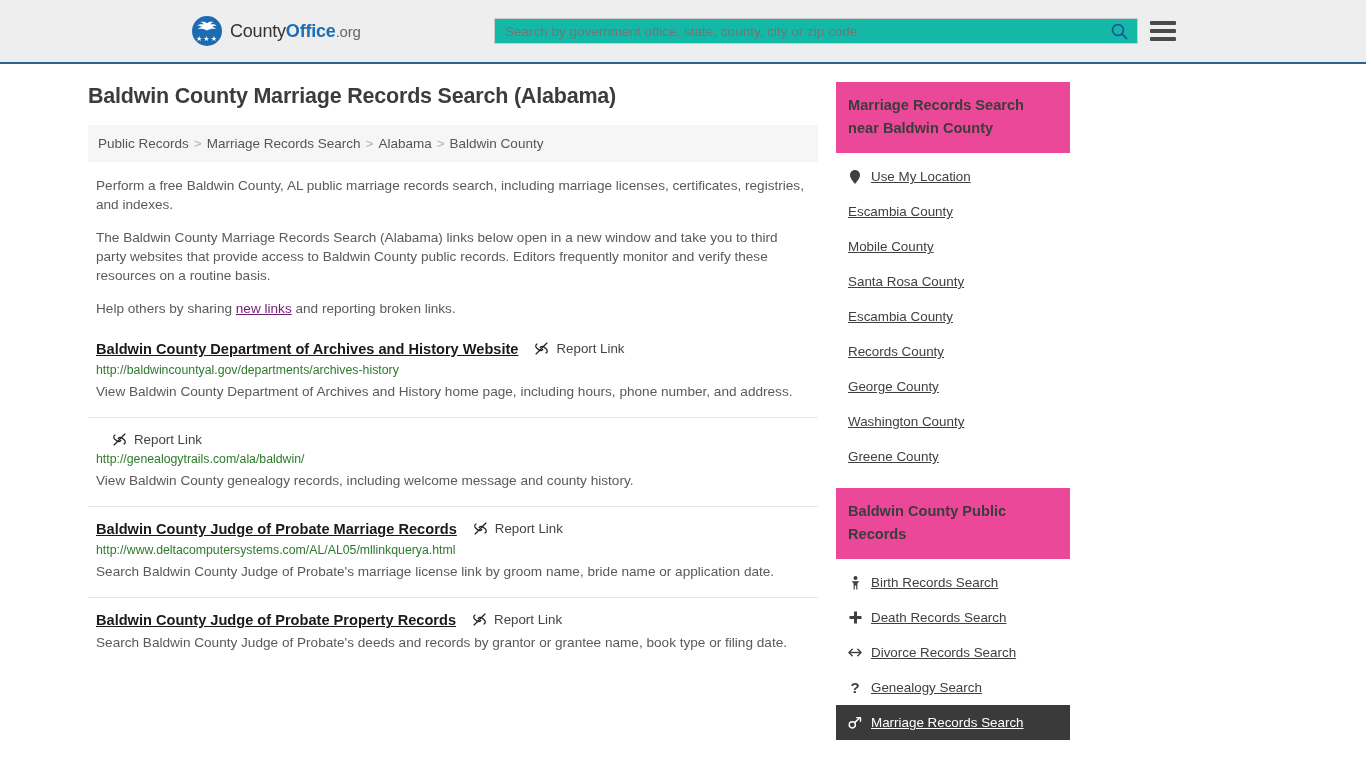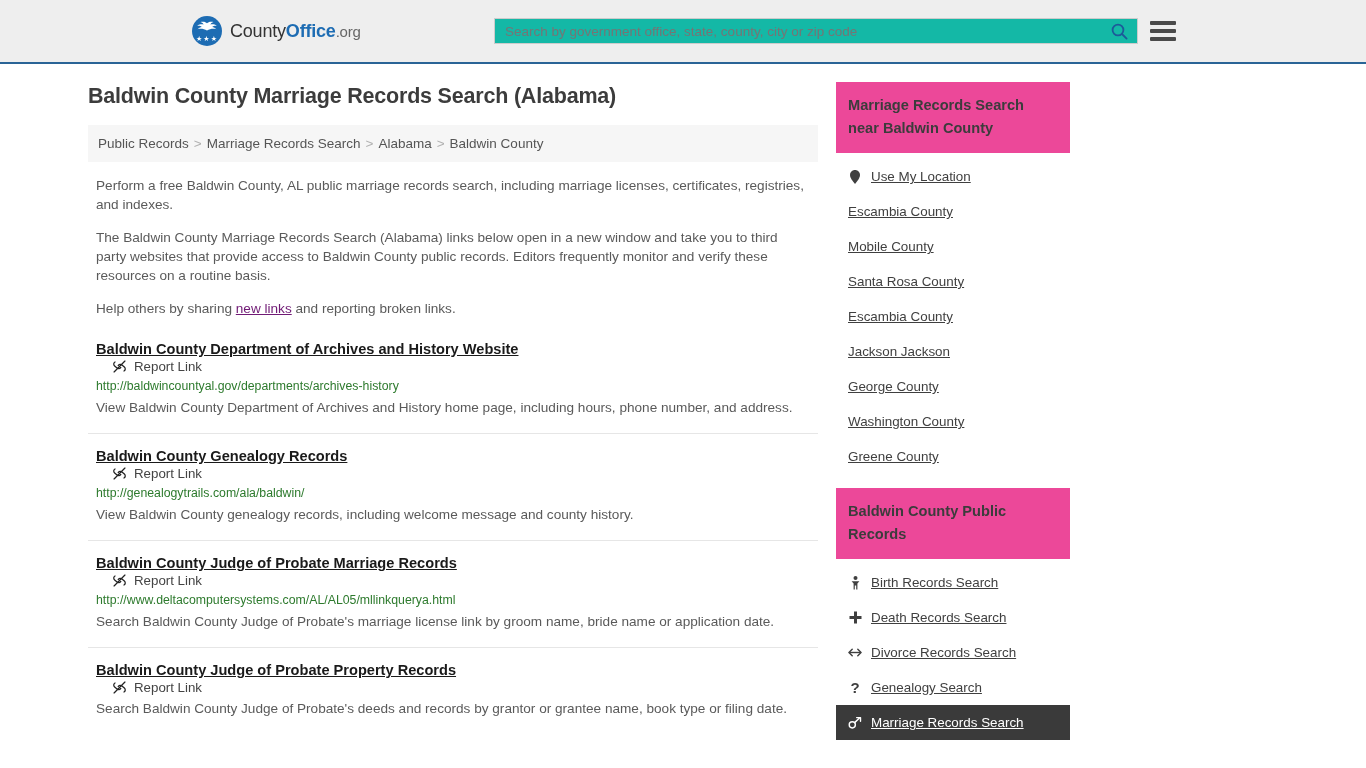"Baldwin County Department of Archives" .result-head { flex-direction: column -> none; justify-content: center -> flex-start }
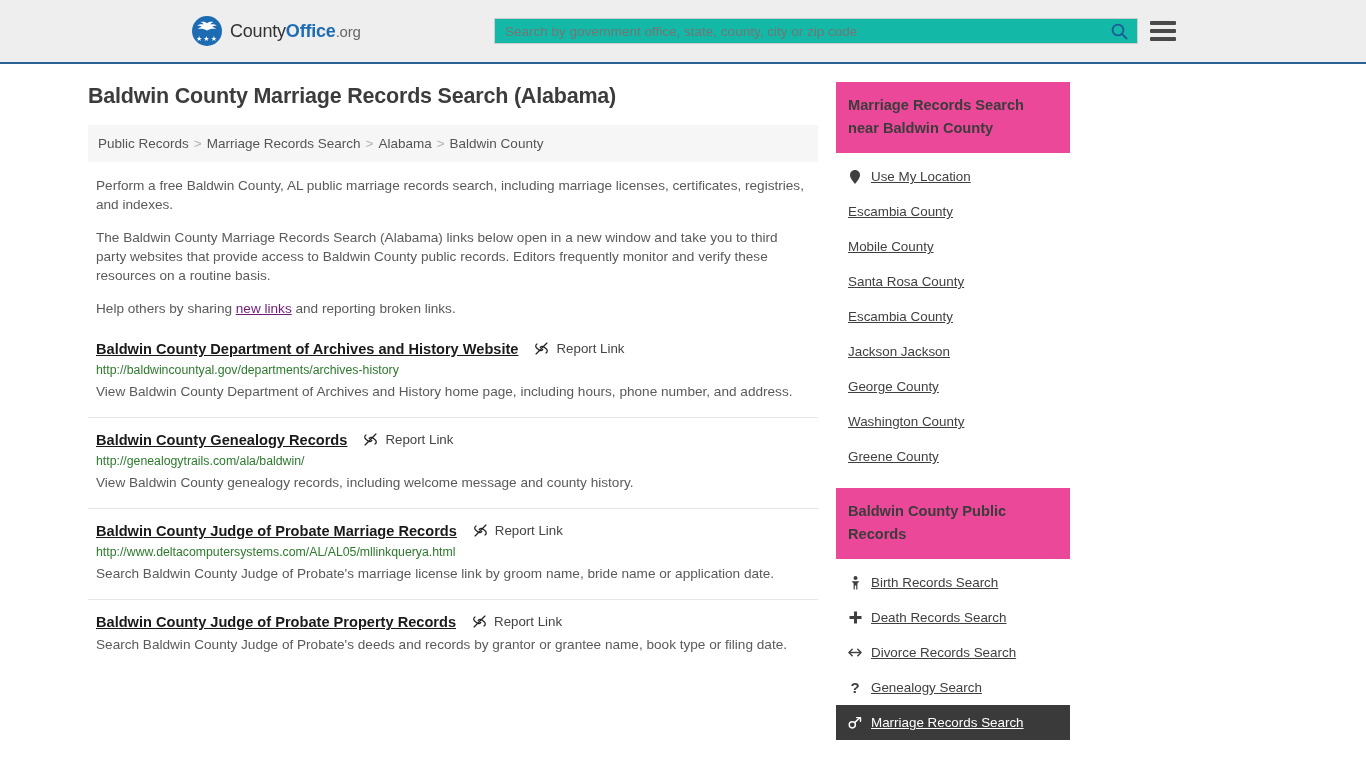"Jackson Jackson" span.side-label { text: Jackson Jackson -> Records County }
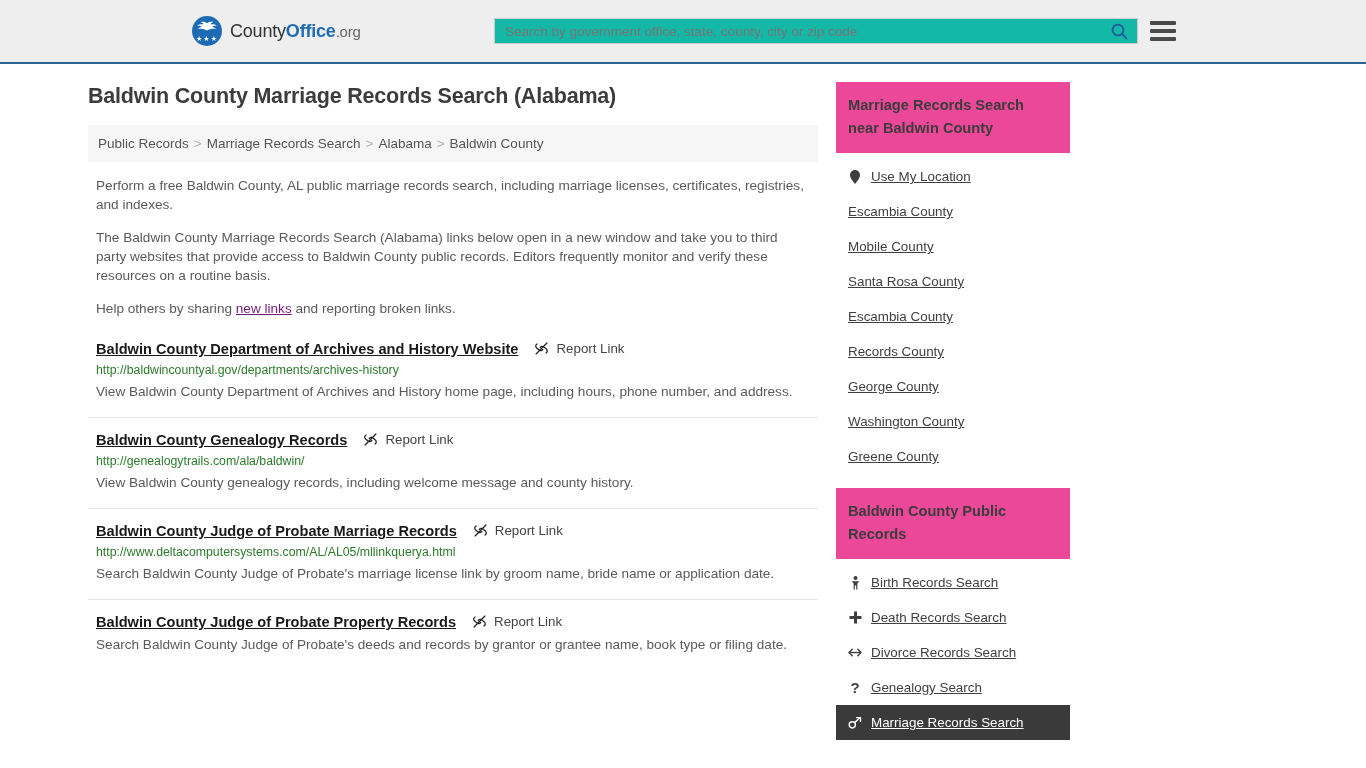"Baldwin County Genealogy Records" a.result-title { html: <a>Baldwin County Genealogy Records</a> -> none }
